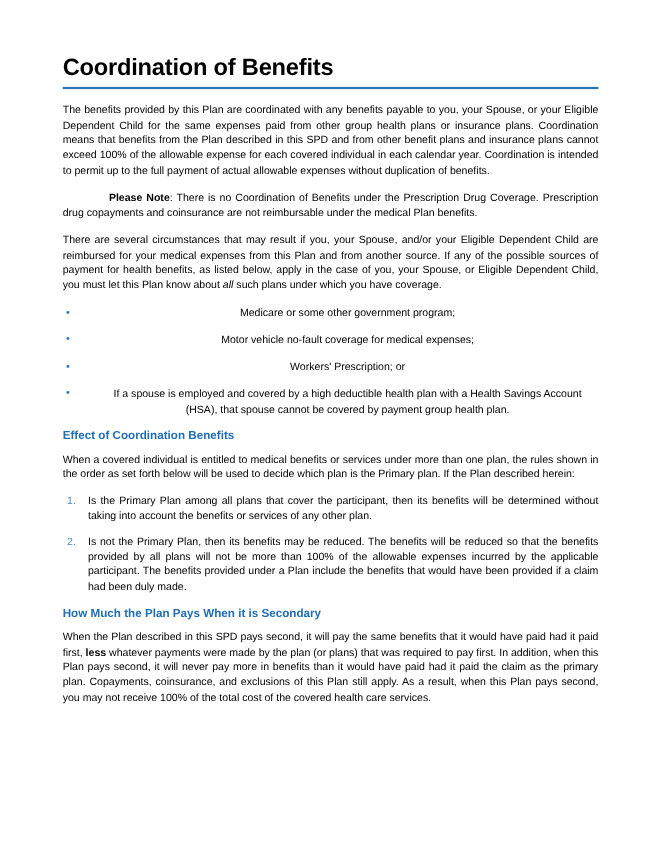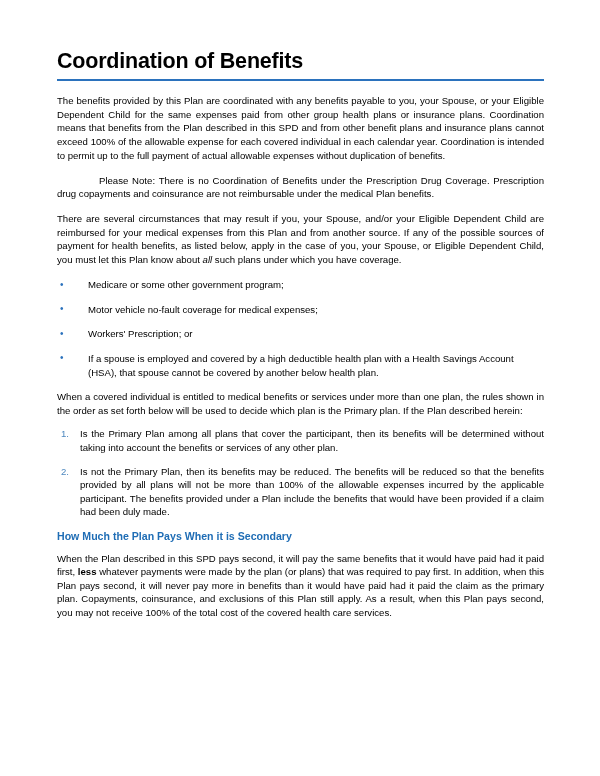"Please Note" .b { font-weight: normal -> bold }
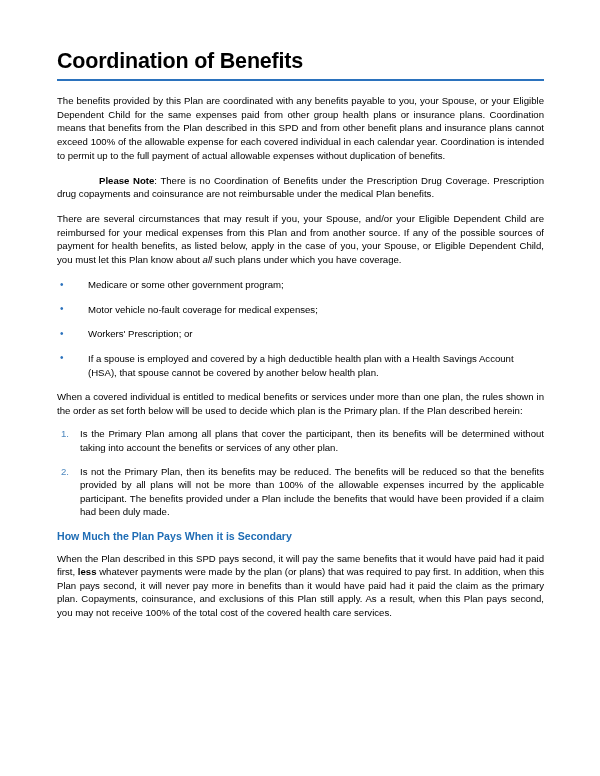"Medicare or some other government" ul.bullets > li { text-align: left -> center }
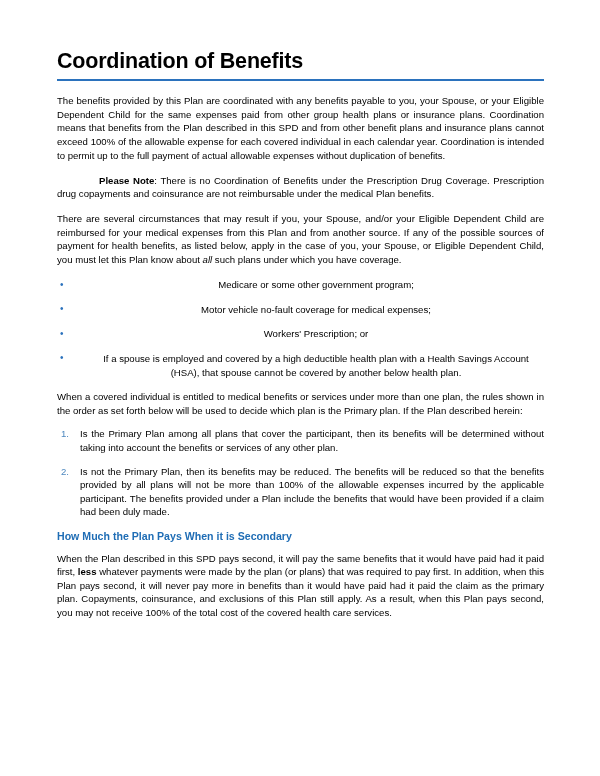"If a spouse is employed" li { text: another below -> payment group }
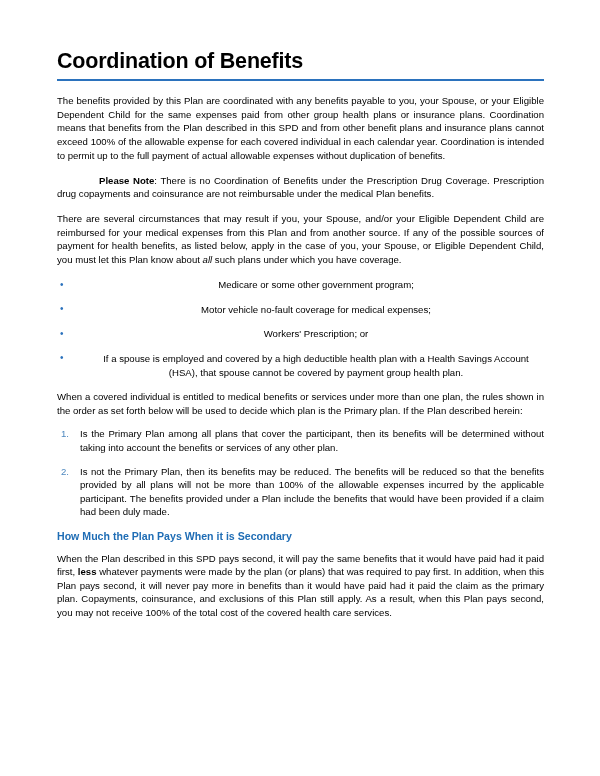"Effect of Coordination Benefits" h2.section-head { html: none -> <h2>Effect of Coordination Benefits</h2> }
